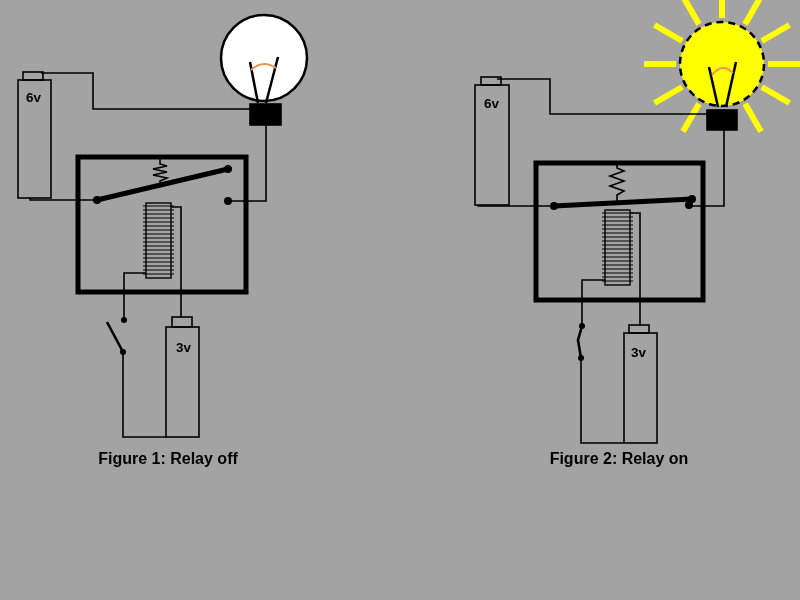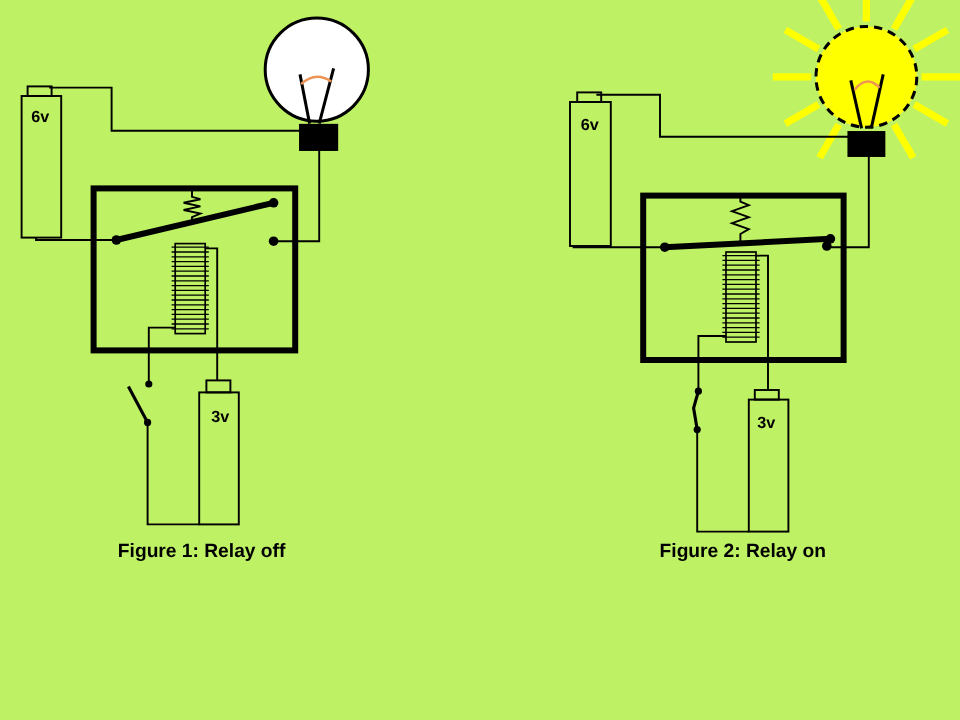"6v" .stage { background: #bef264 -> #a3a3a3 }
